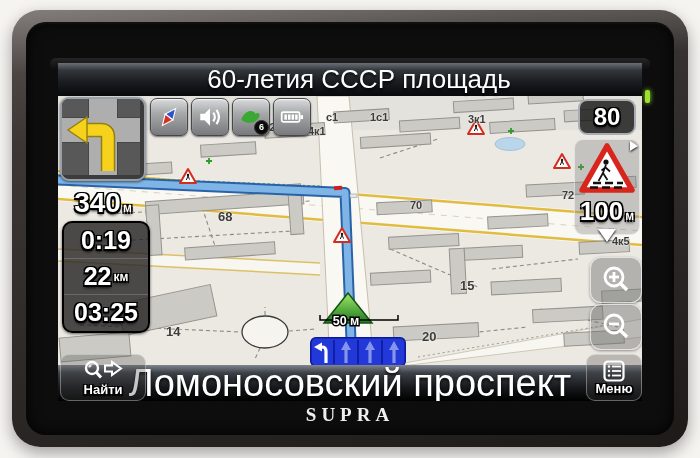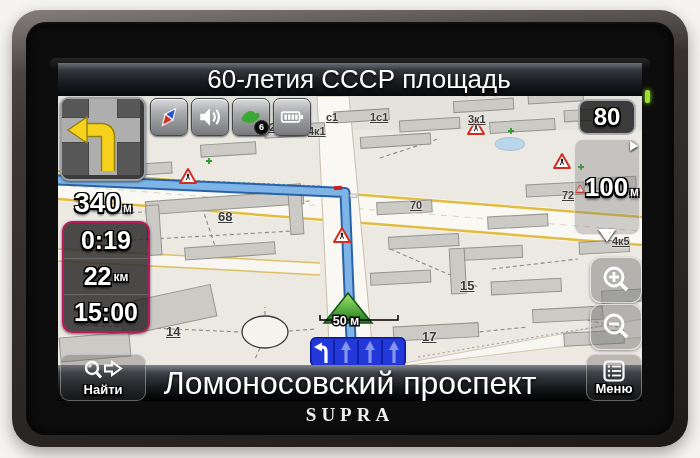"с1" .blab { text-decoration: underline -> none }
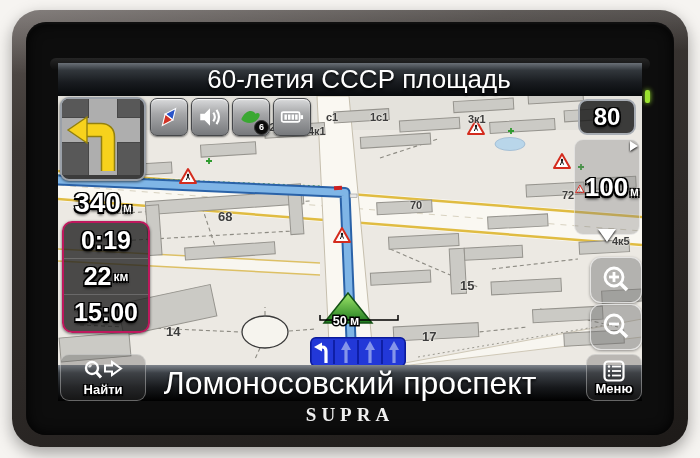"100 м" .signw { flex-direction: row -> column }
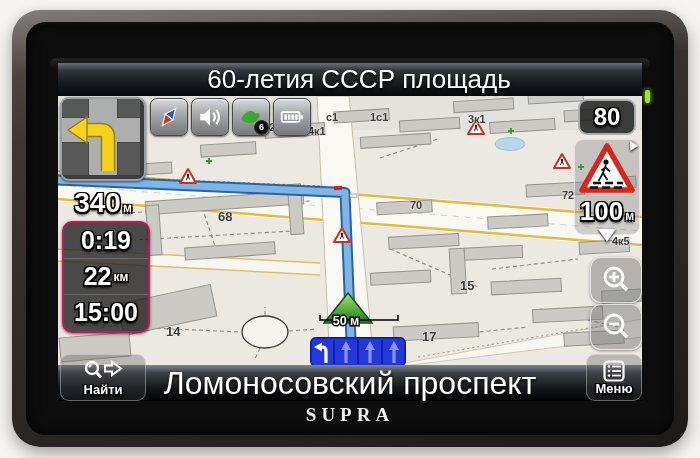"0:19" .infow { border: 2px solid #be185d -> 2px solid #000000 }
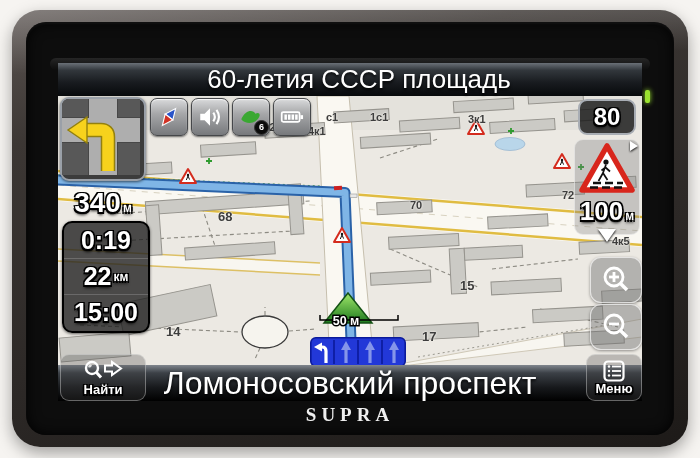"15:00" div.irow { text: 15:00 -> 03:25 }
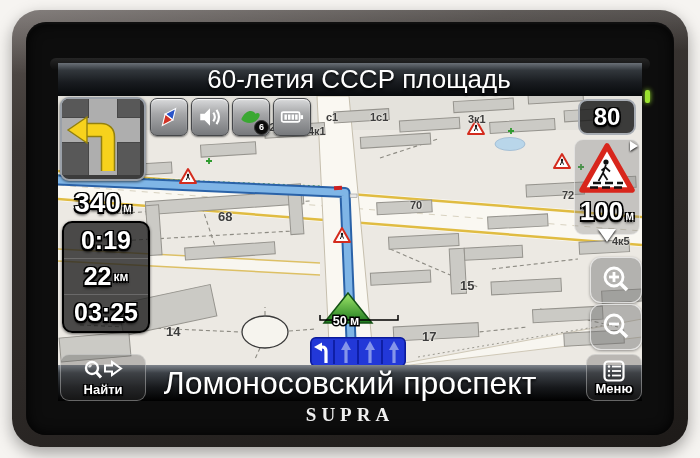"17" span.blab { text: 17 -> 20 }
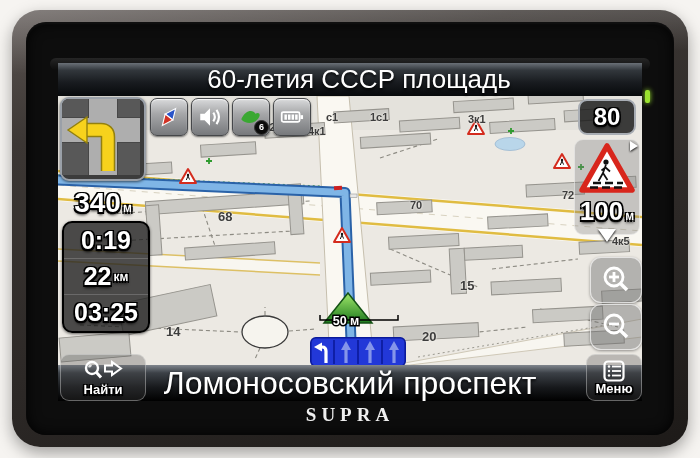"Ломоносовский проспект" .bottombar span { font-size: 32px -> 38px }
